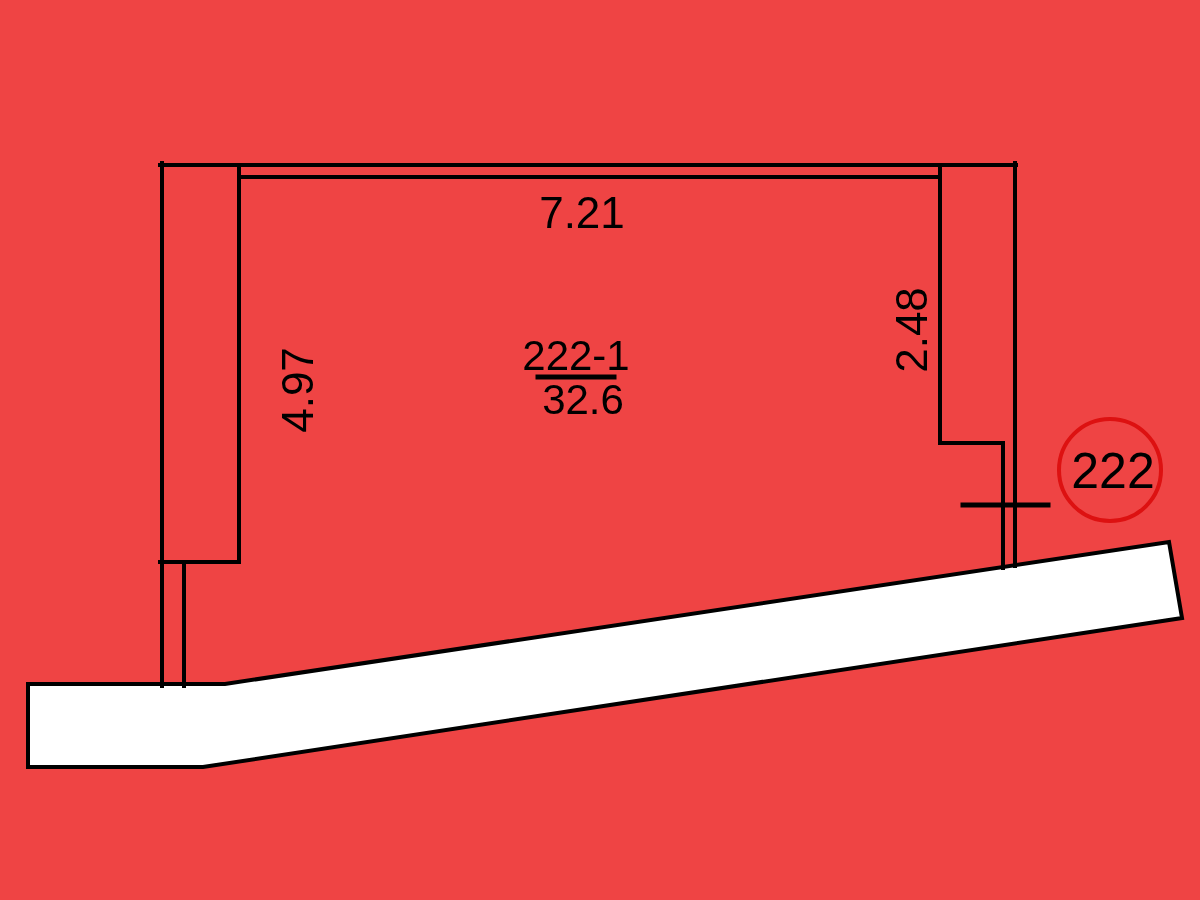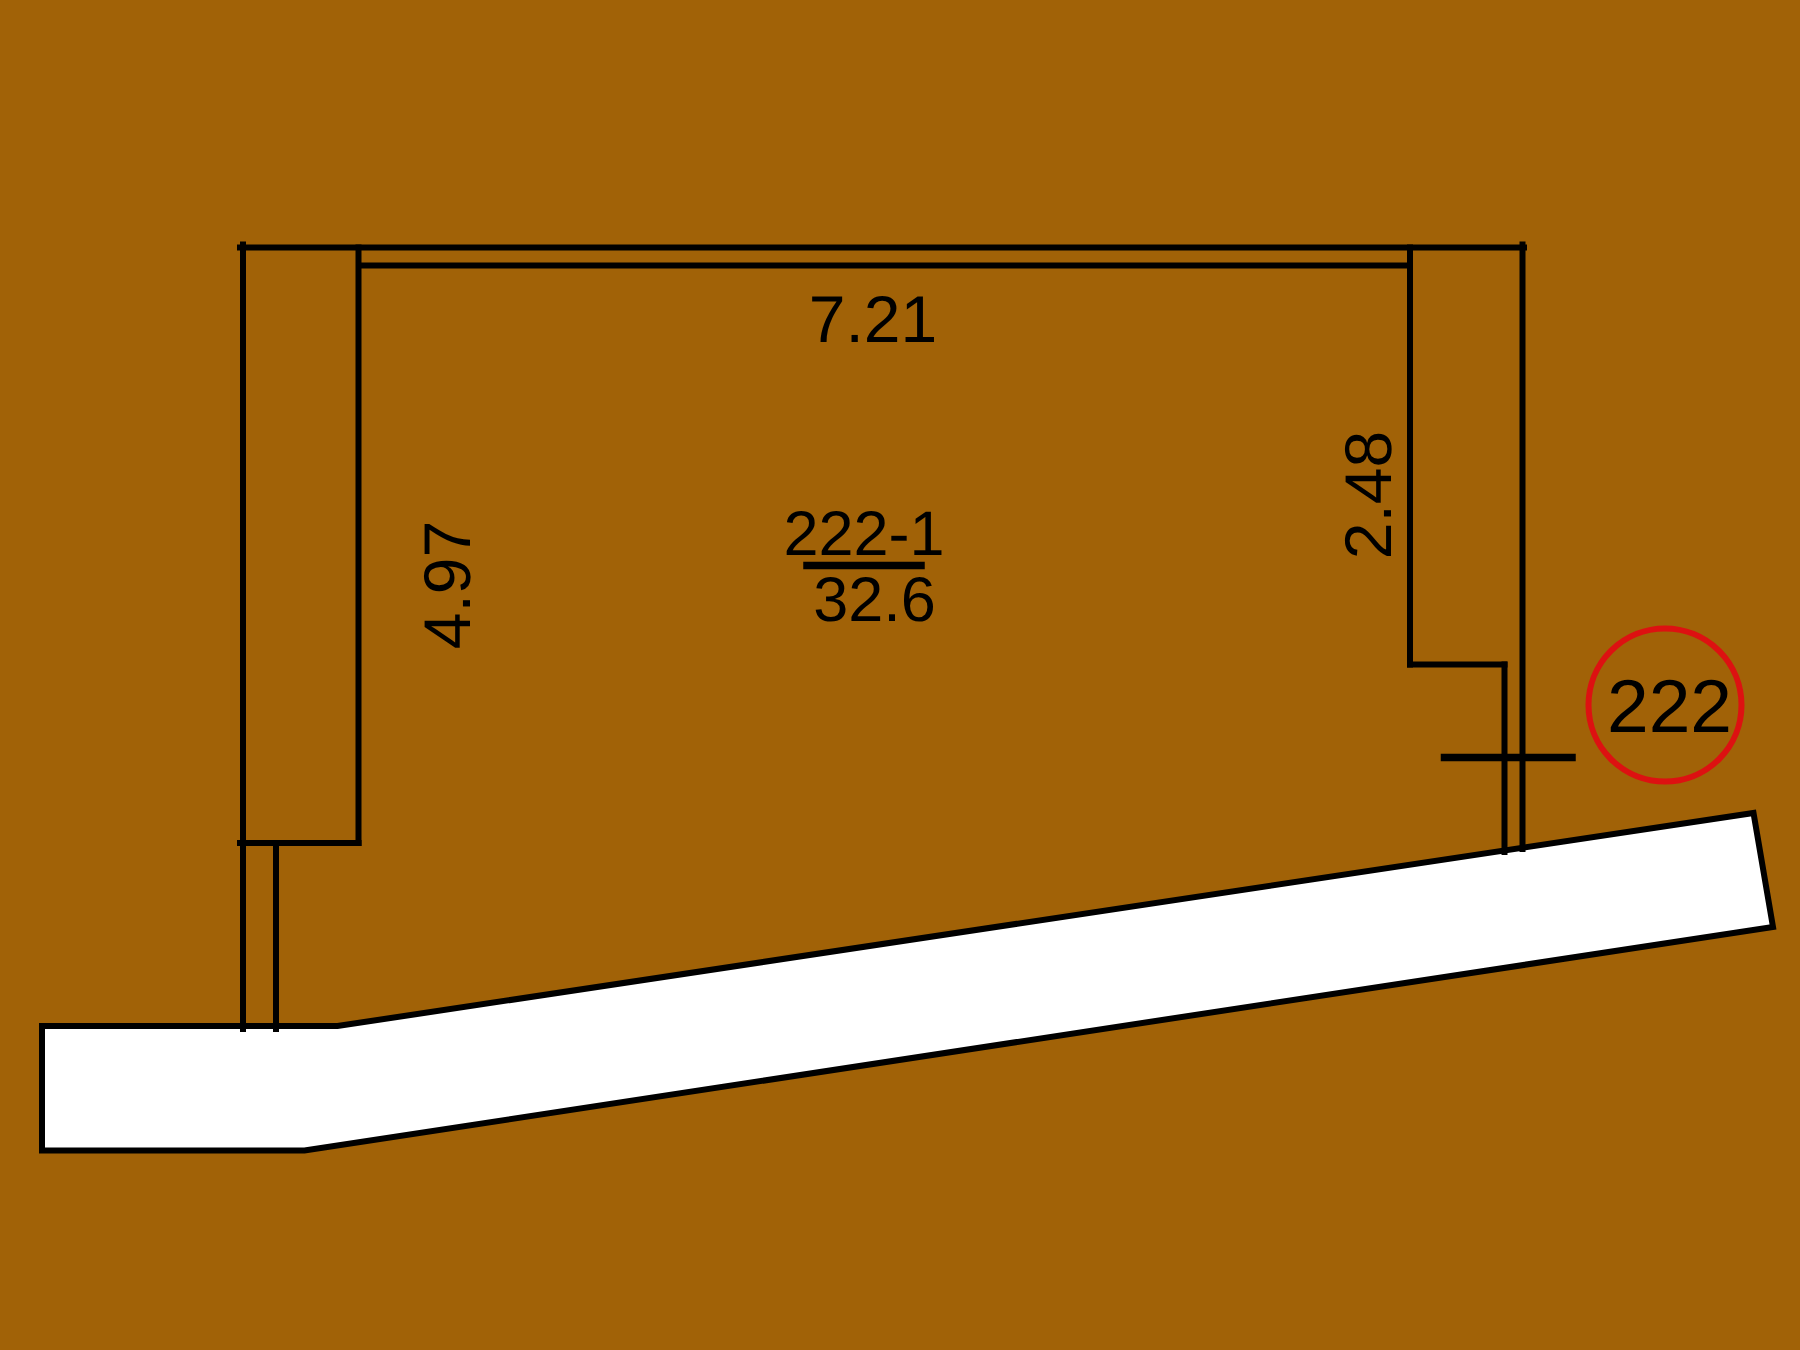"7.21" .stage { background: #a16207 -> #ef4444 }
